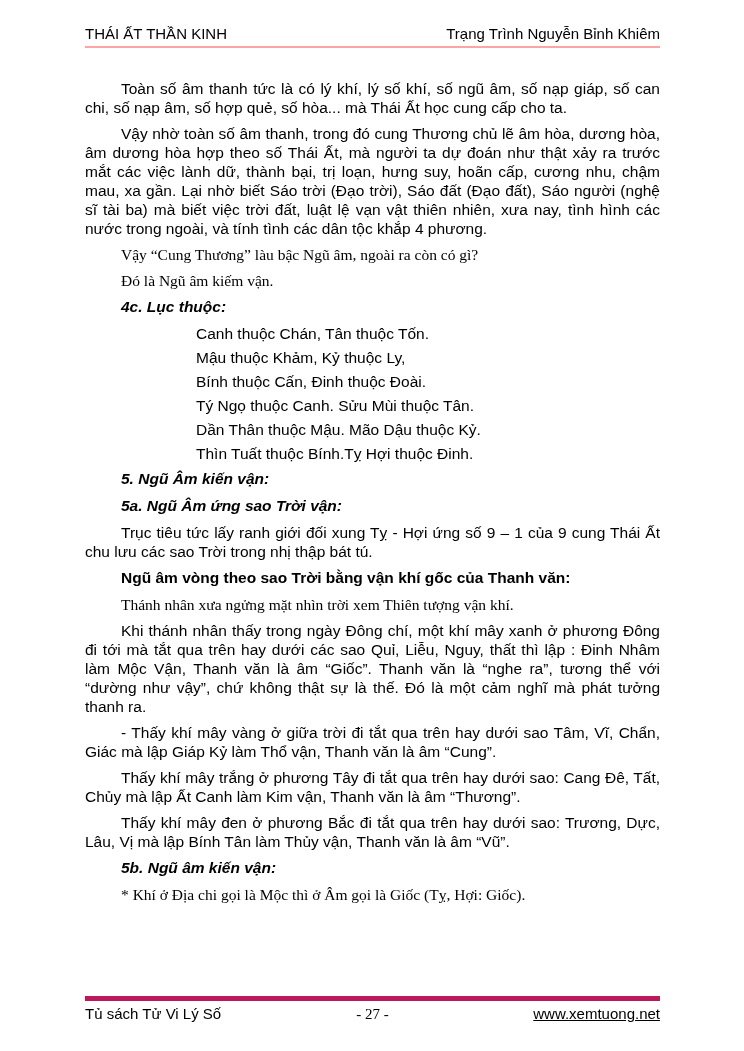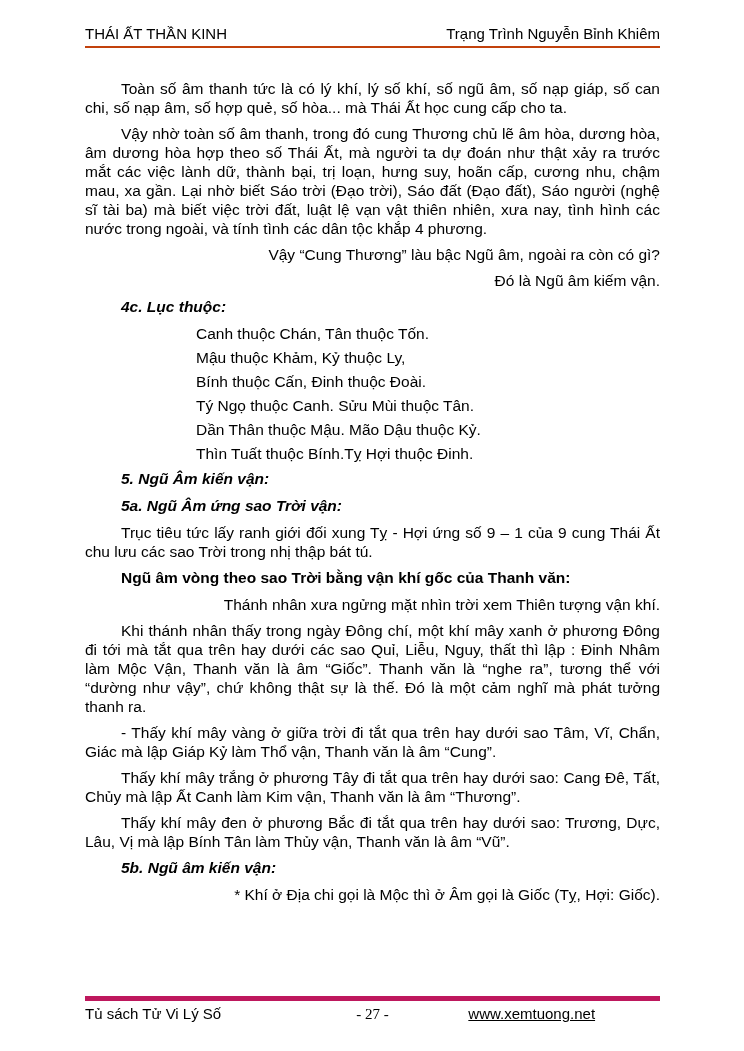"THÁI ẤT THẦN KINH" .page-header { border-bottom: 2px solid #c2410c -> 2px solid #fca5a5 }
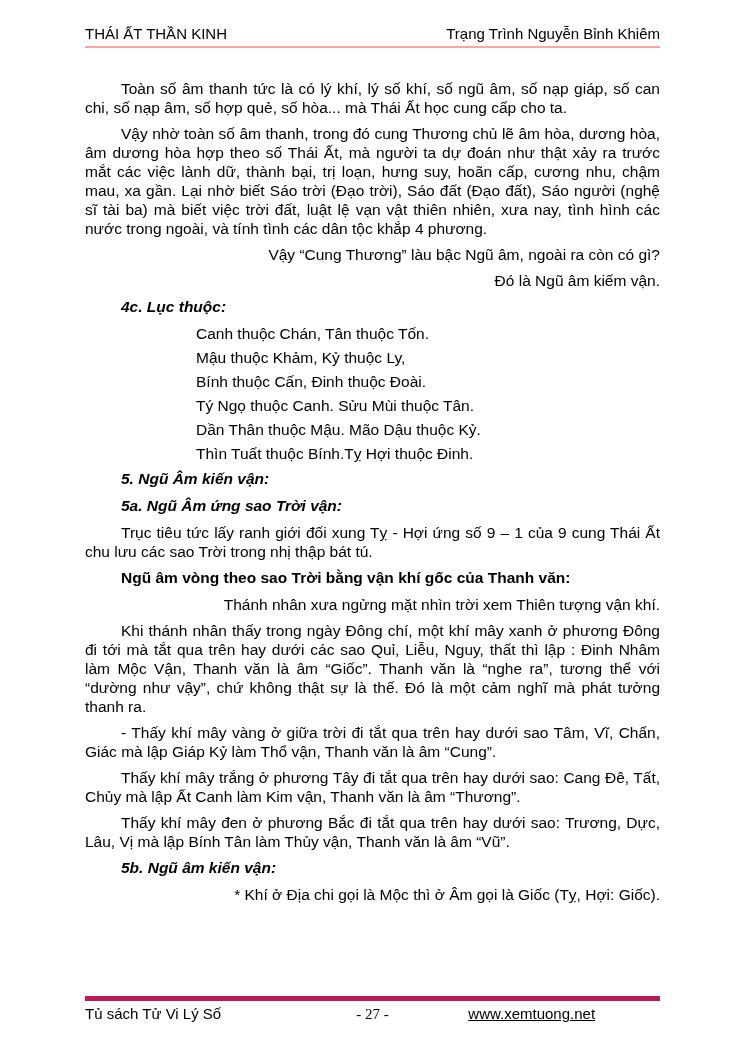"Vậy “Cung Thương” làu bậc" .para.nojustify { font-family: none -> Liberation Serif, serif; text-align: right -> left }
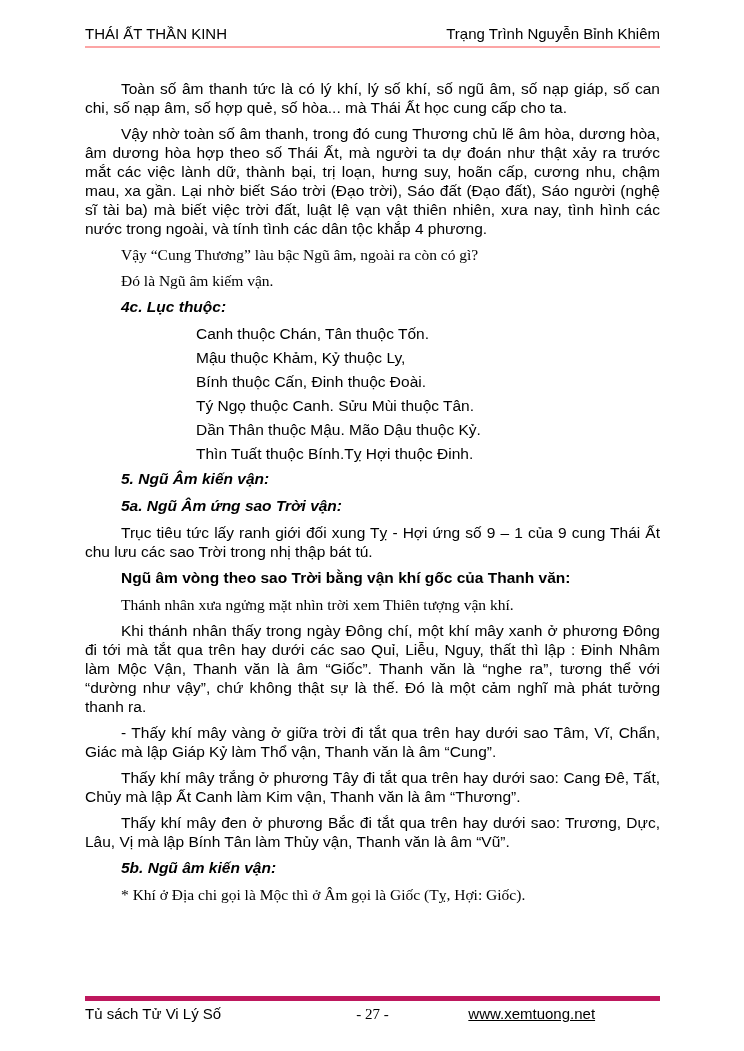"www.xemtuong.net" .page-footer .f-right { text-align: left -> right }
